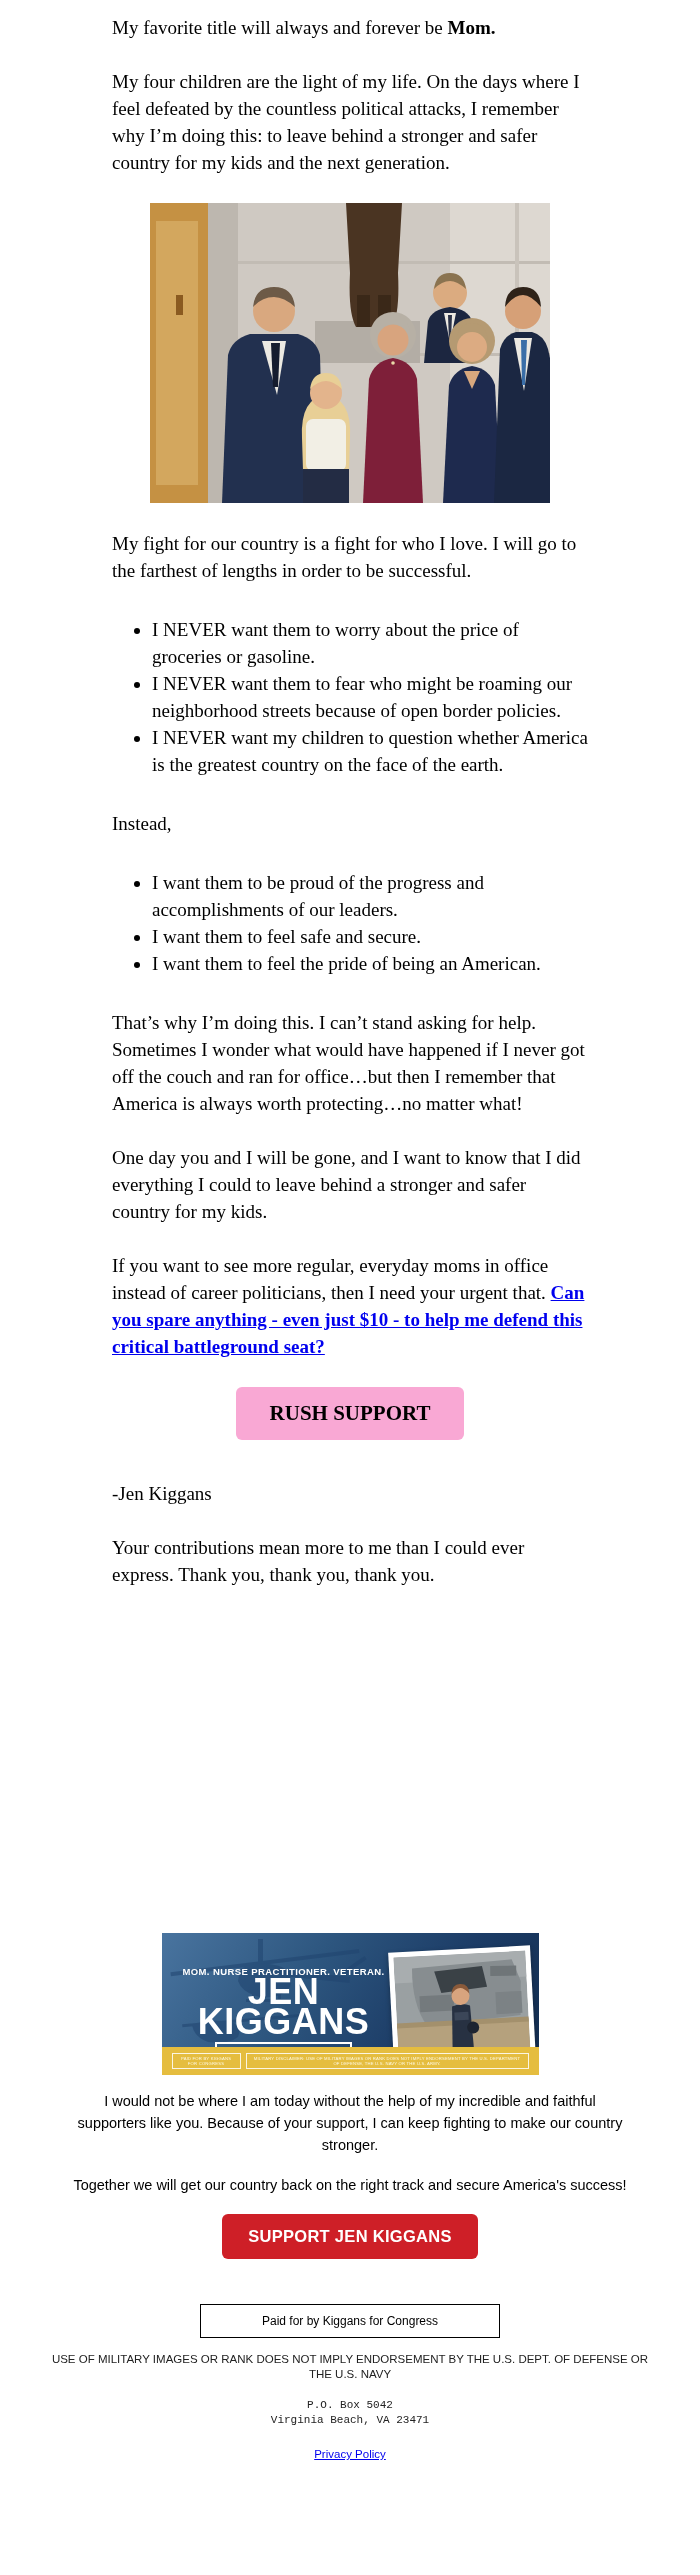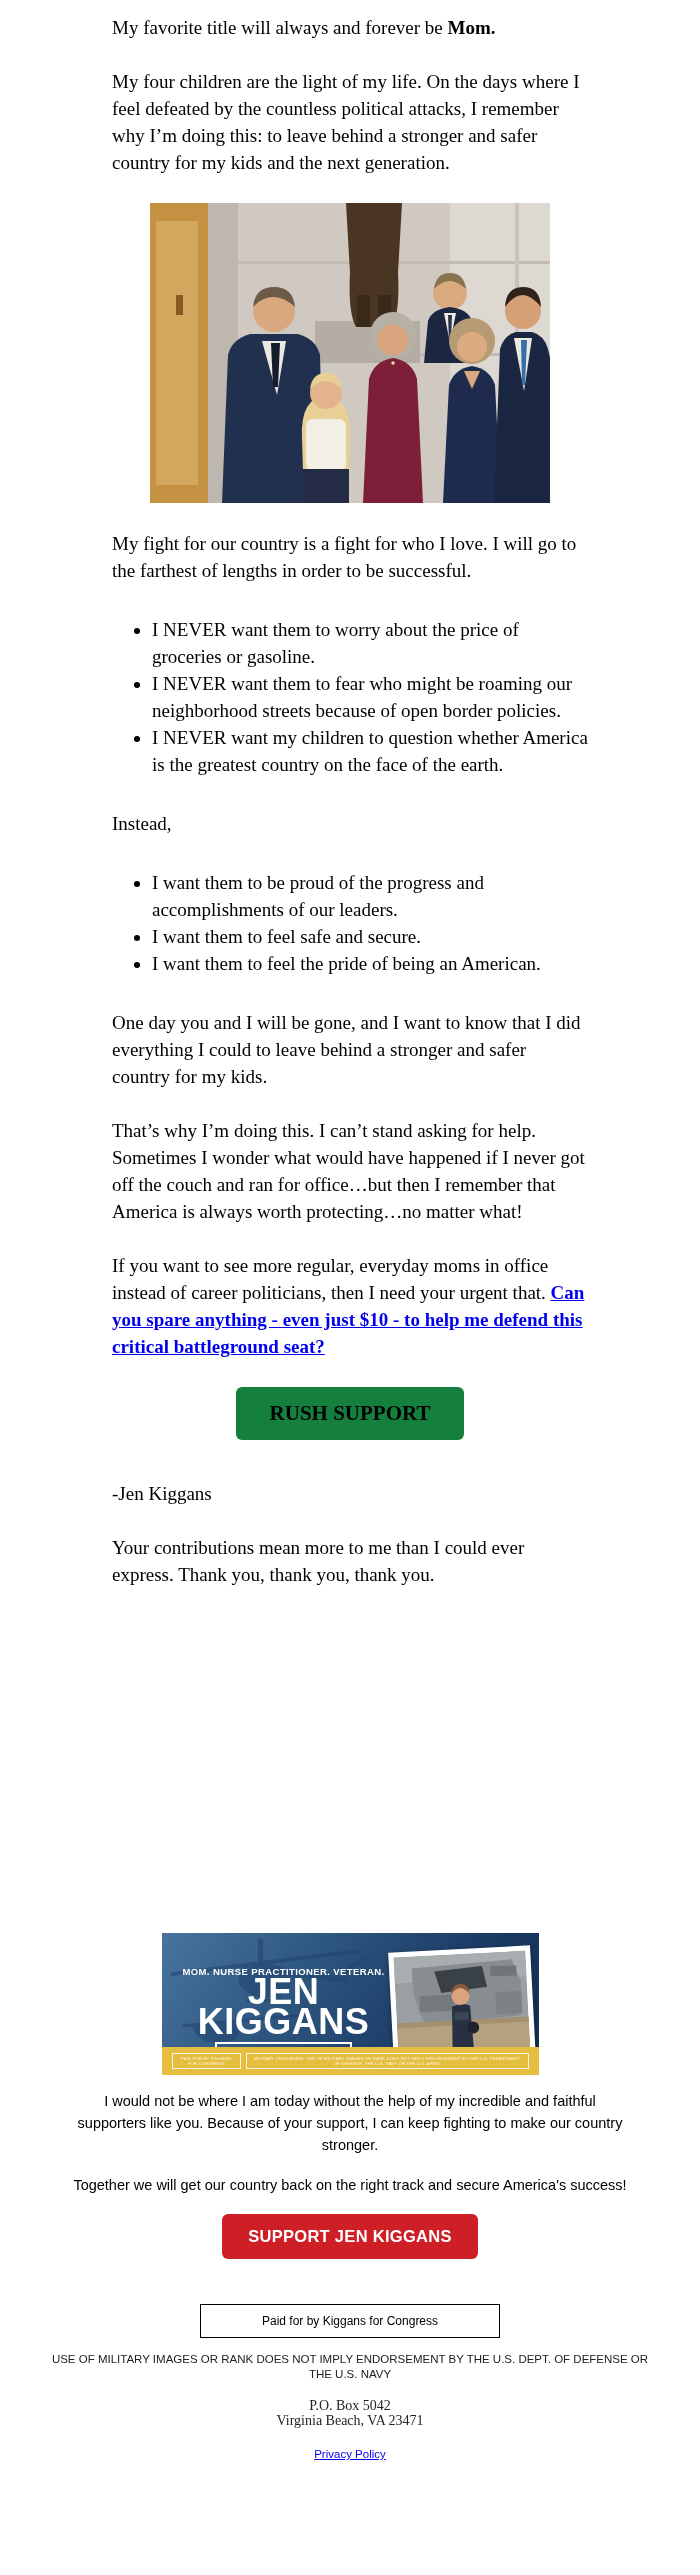"One day you and I" p { order: before "That’s why I’m doing this." -> after "That’s why I’m doing this." }
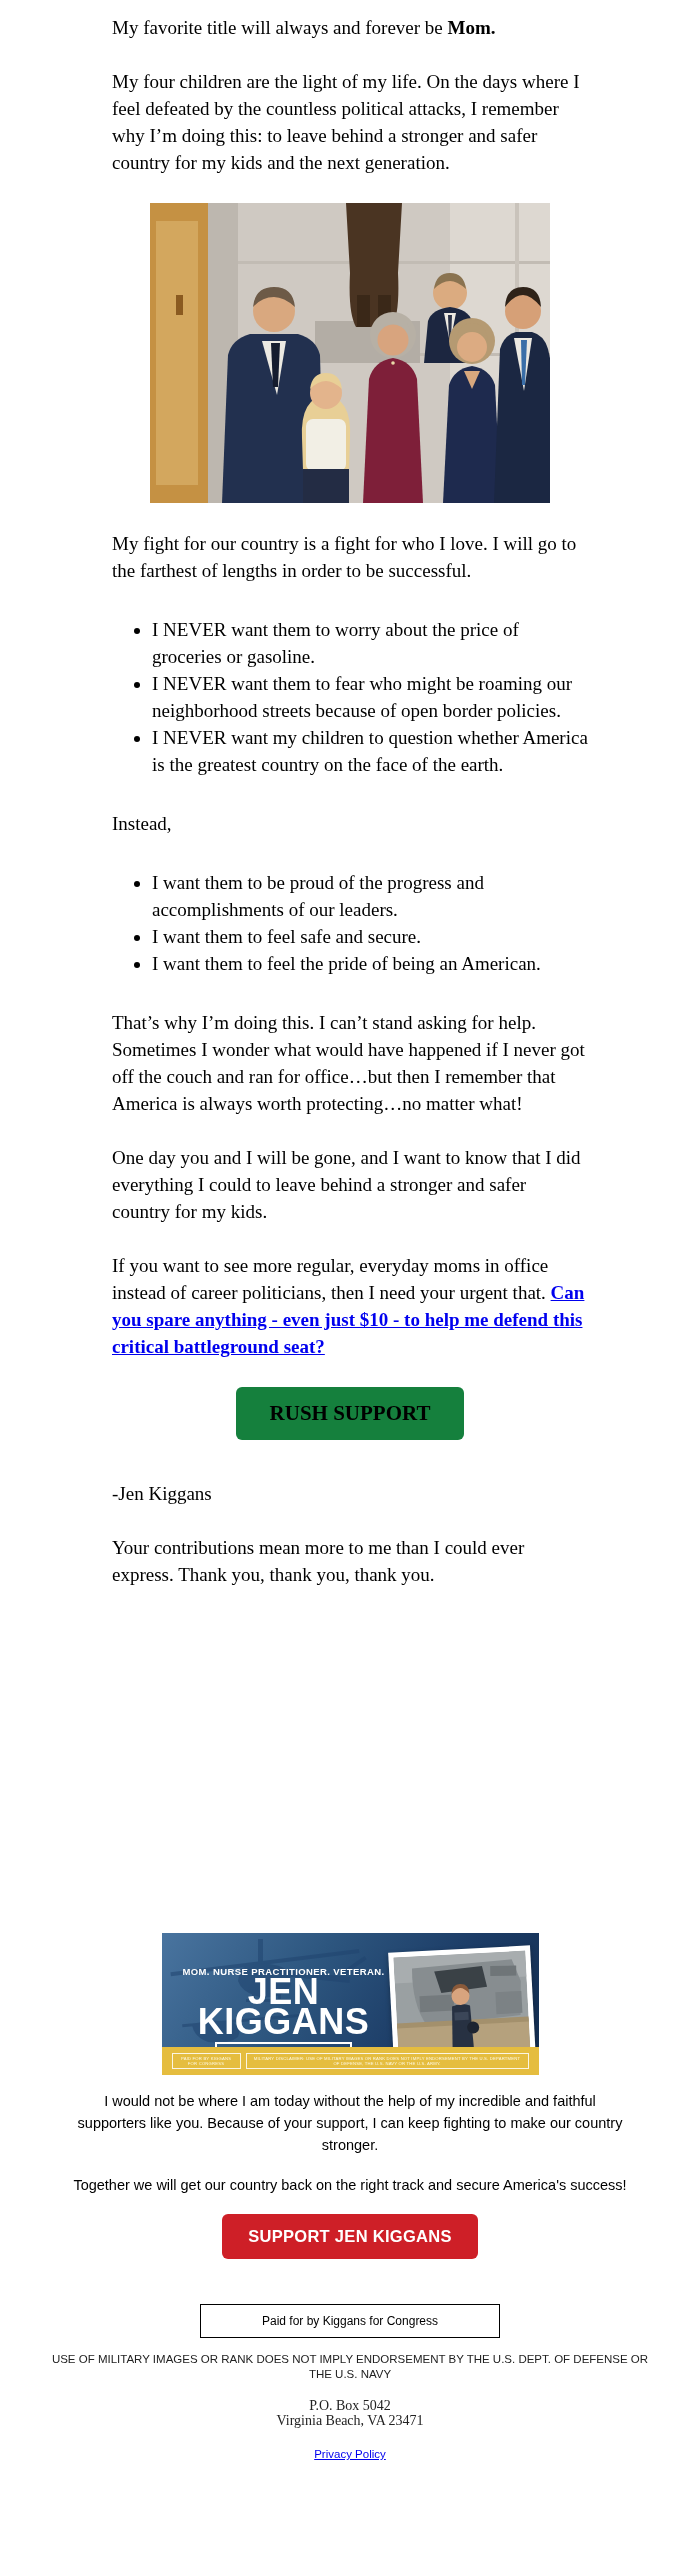"RUSH SUPPORT" .rush-btn { background: #15803d -> #f9a8d4 }
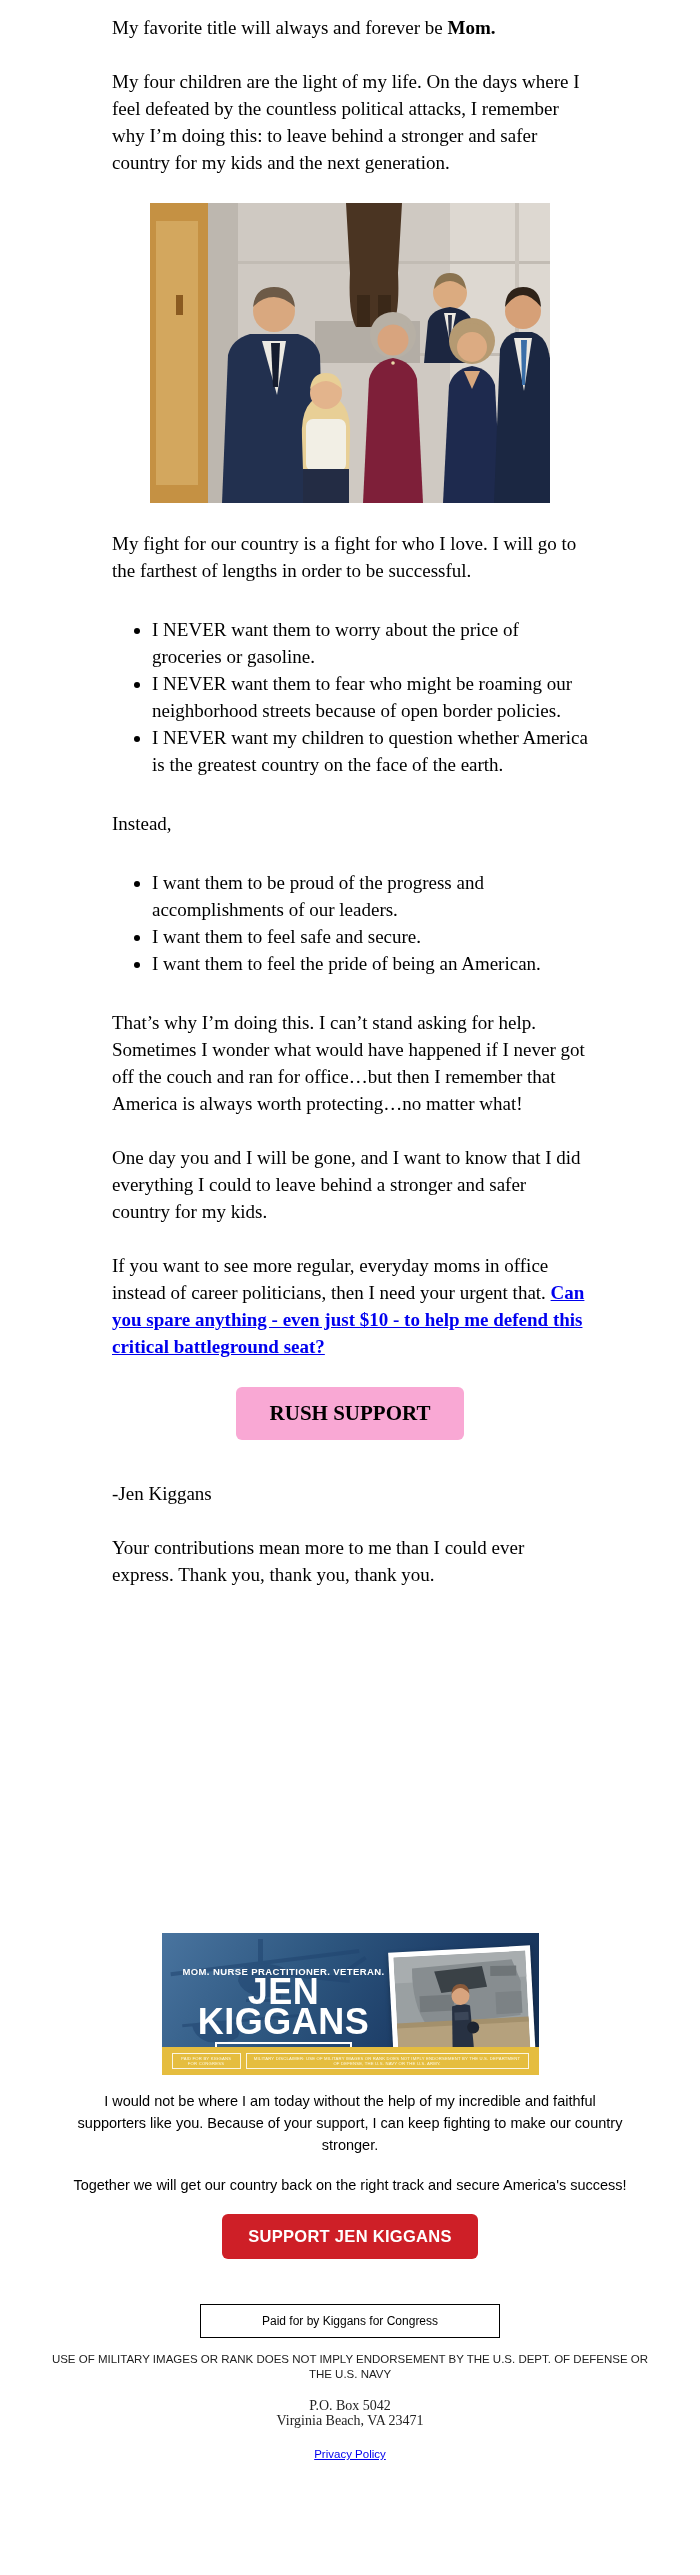"P.O. Box 5042" .addr { font-family: Liberation Serif, serif -> Liberation Mono, monospace; font-size: 14px -> 11px }
